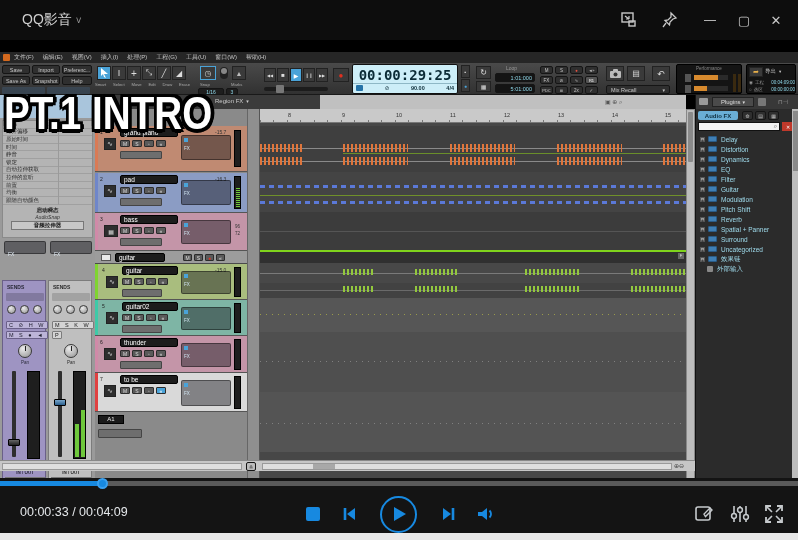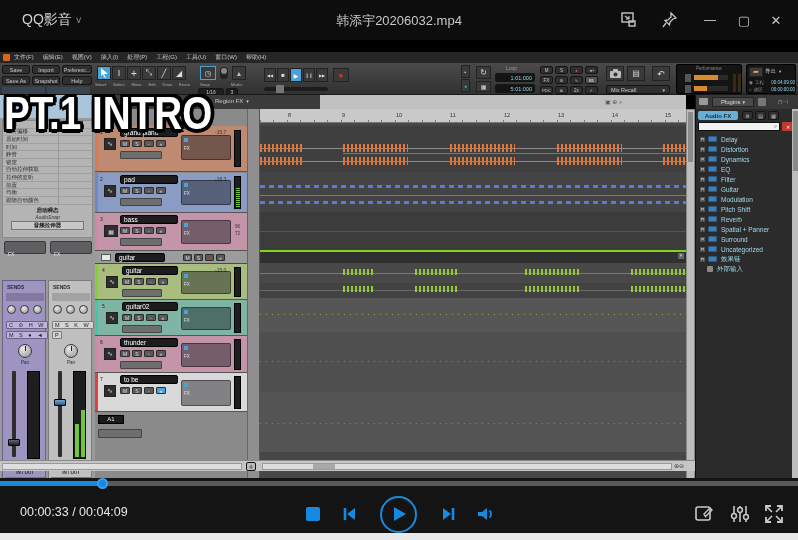"韩添宇20206032.mp4" div.a { html: <div>韩添宇20206032.mp4</div> -> none }
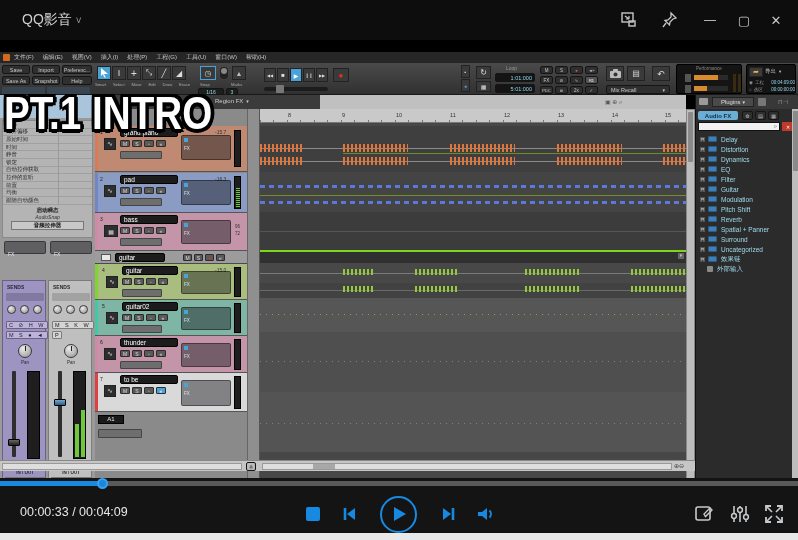"00:00:29:25" div.a { html: none -> <div> <div>00:00:29:25</div> <div> <span></span> <span>⊘</span> <span>90.00</span> <span>4/4</span> </div> </div> }
